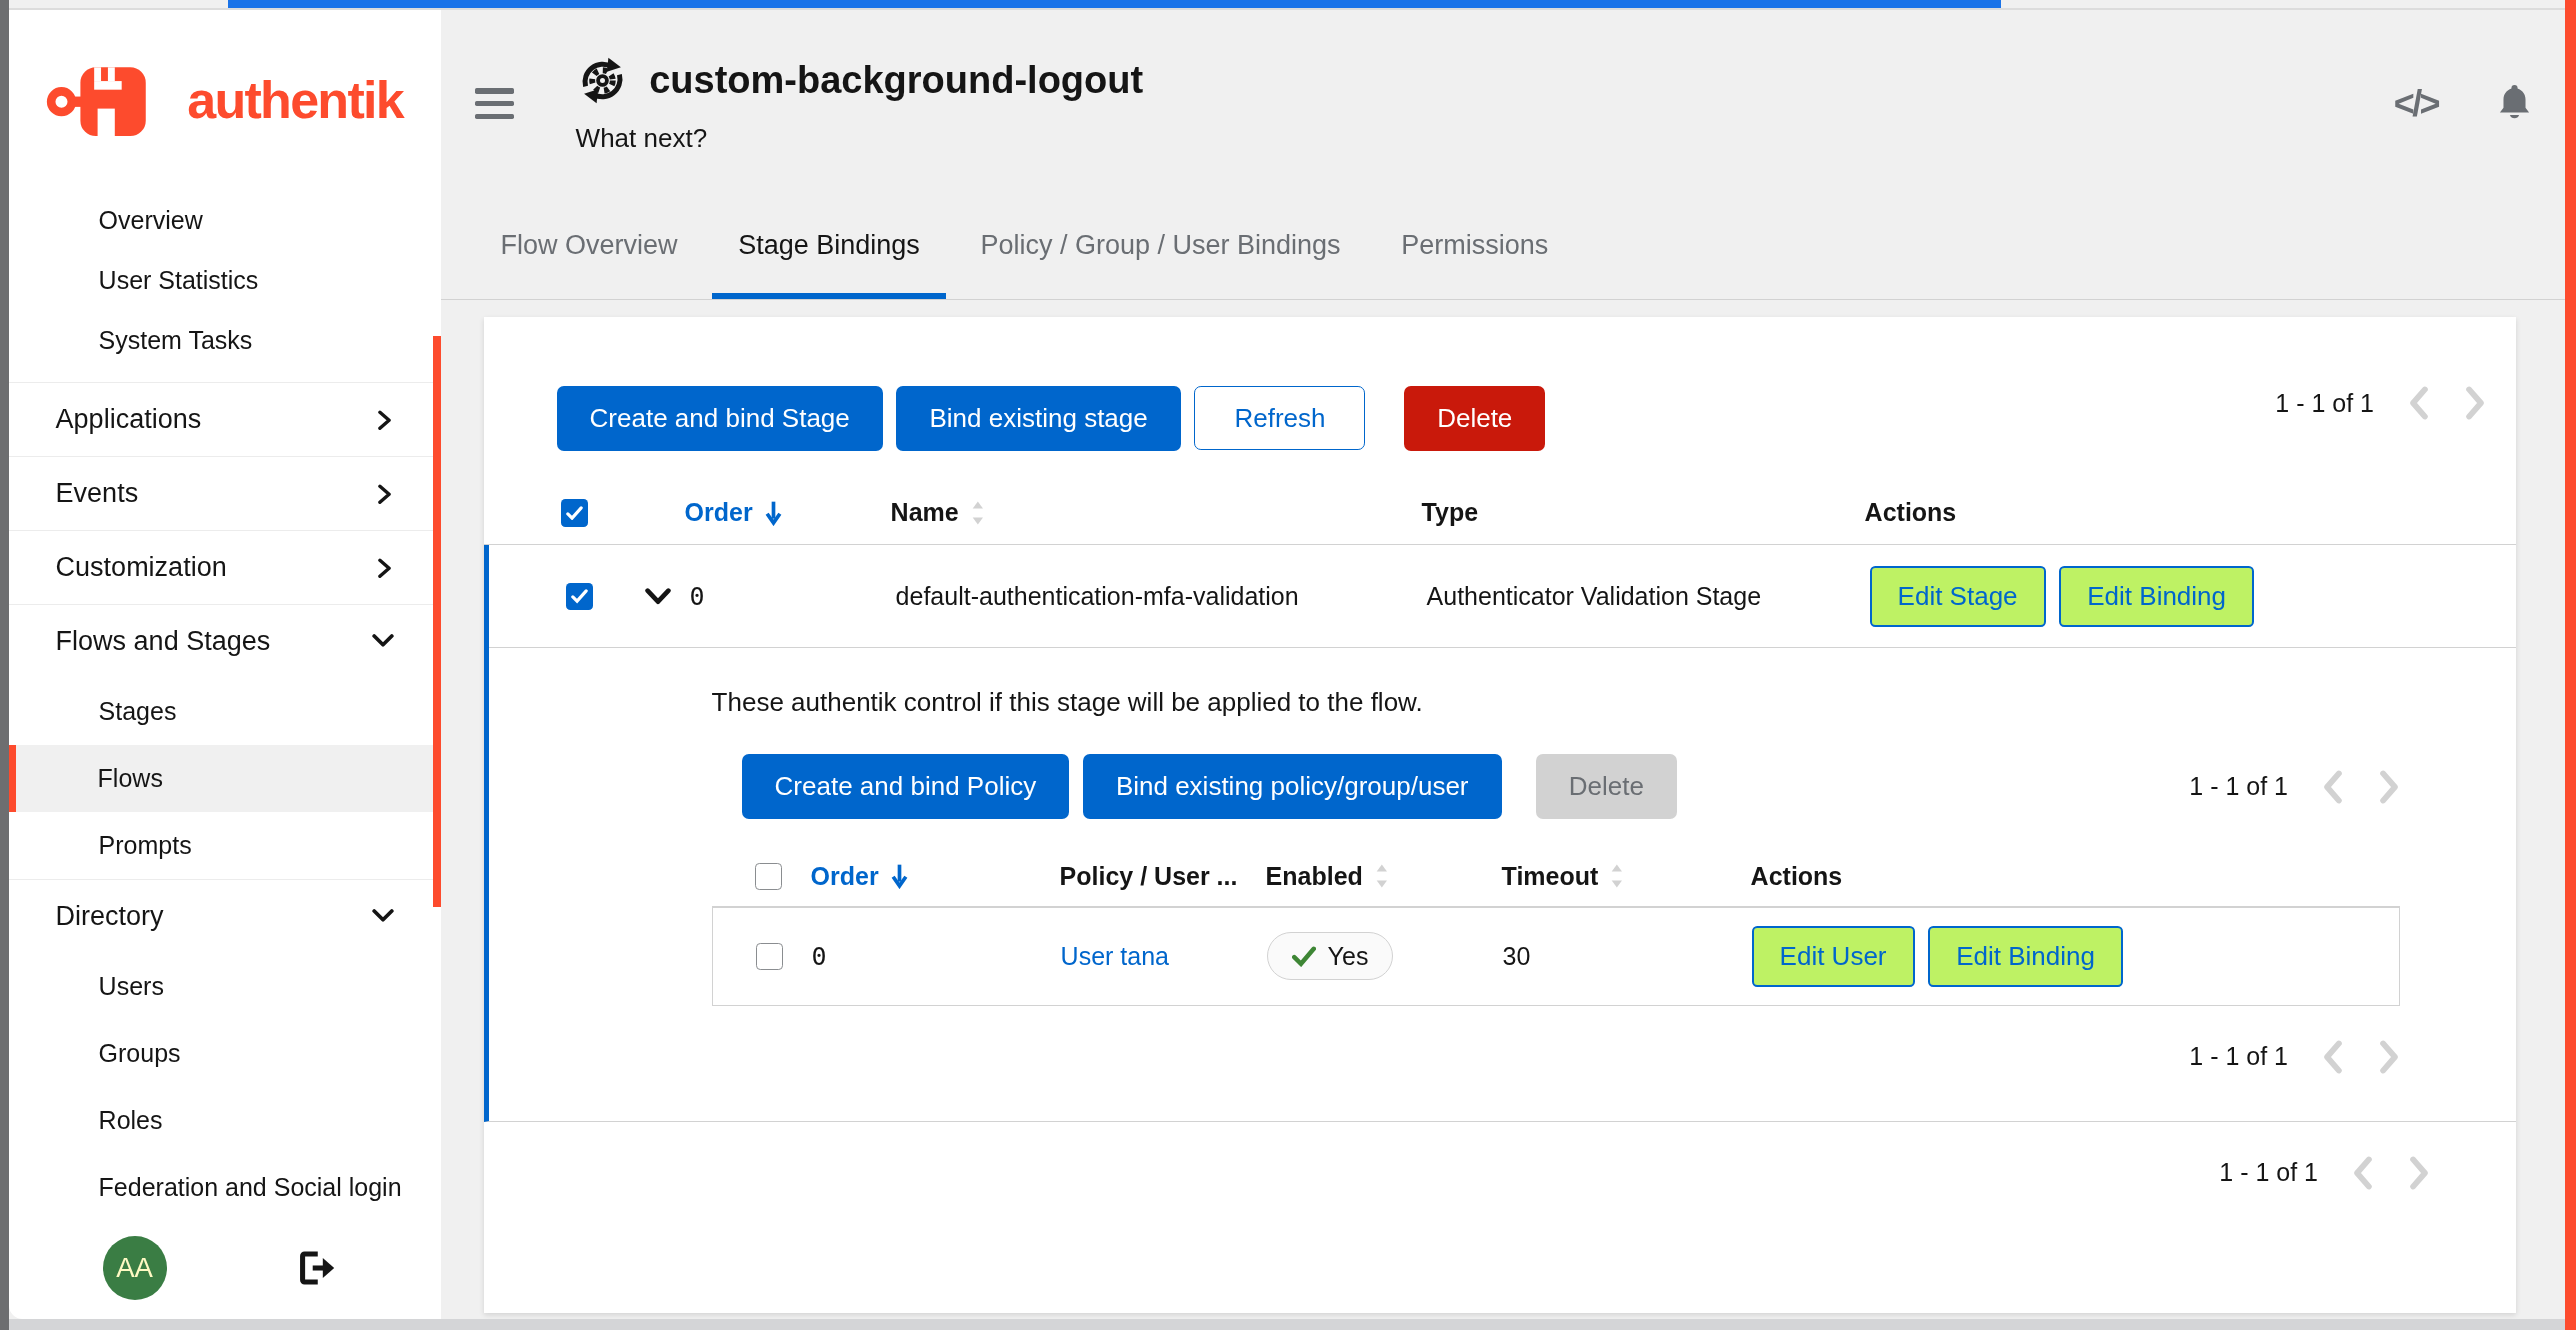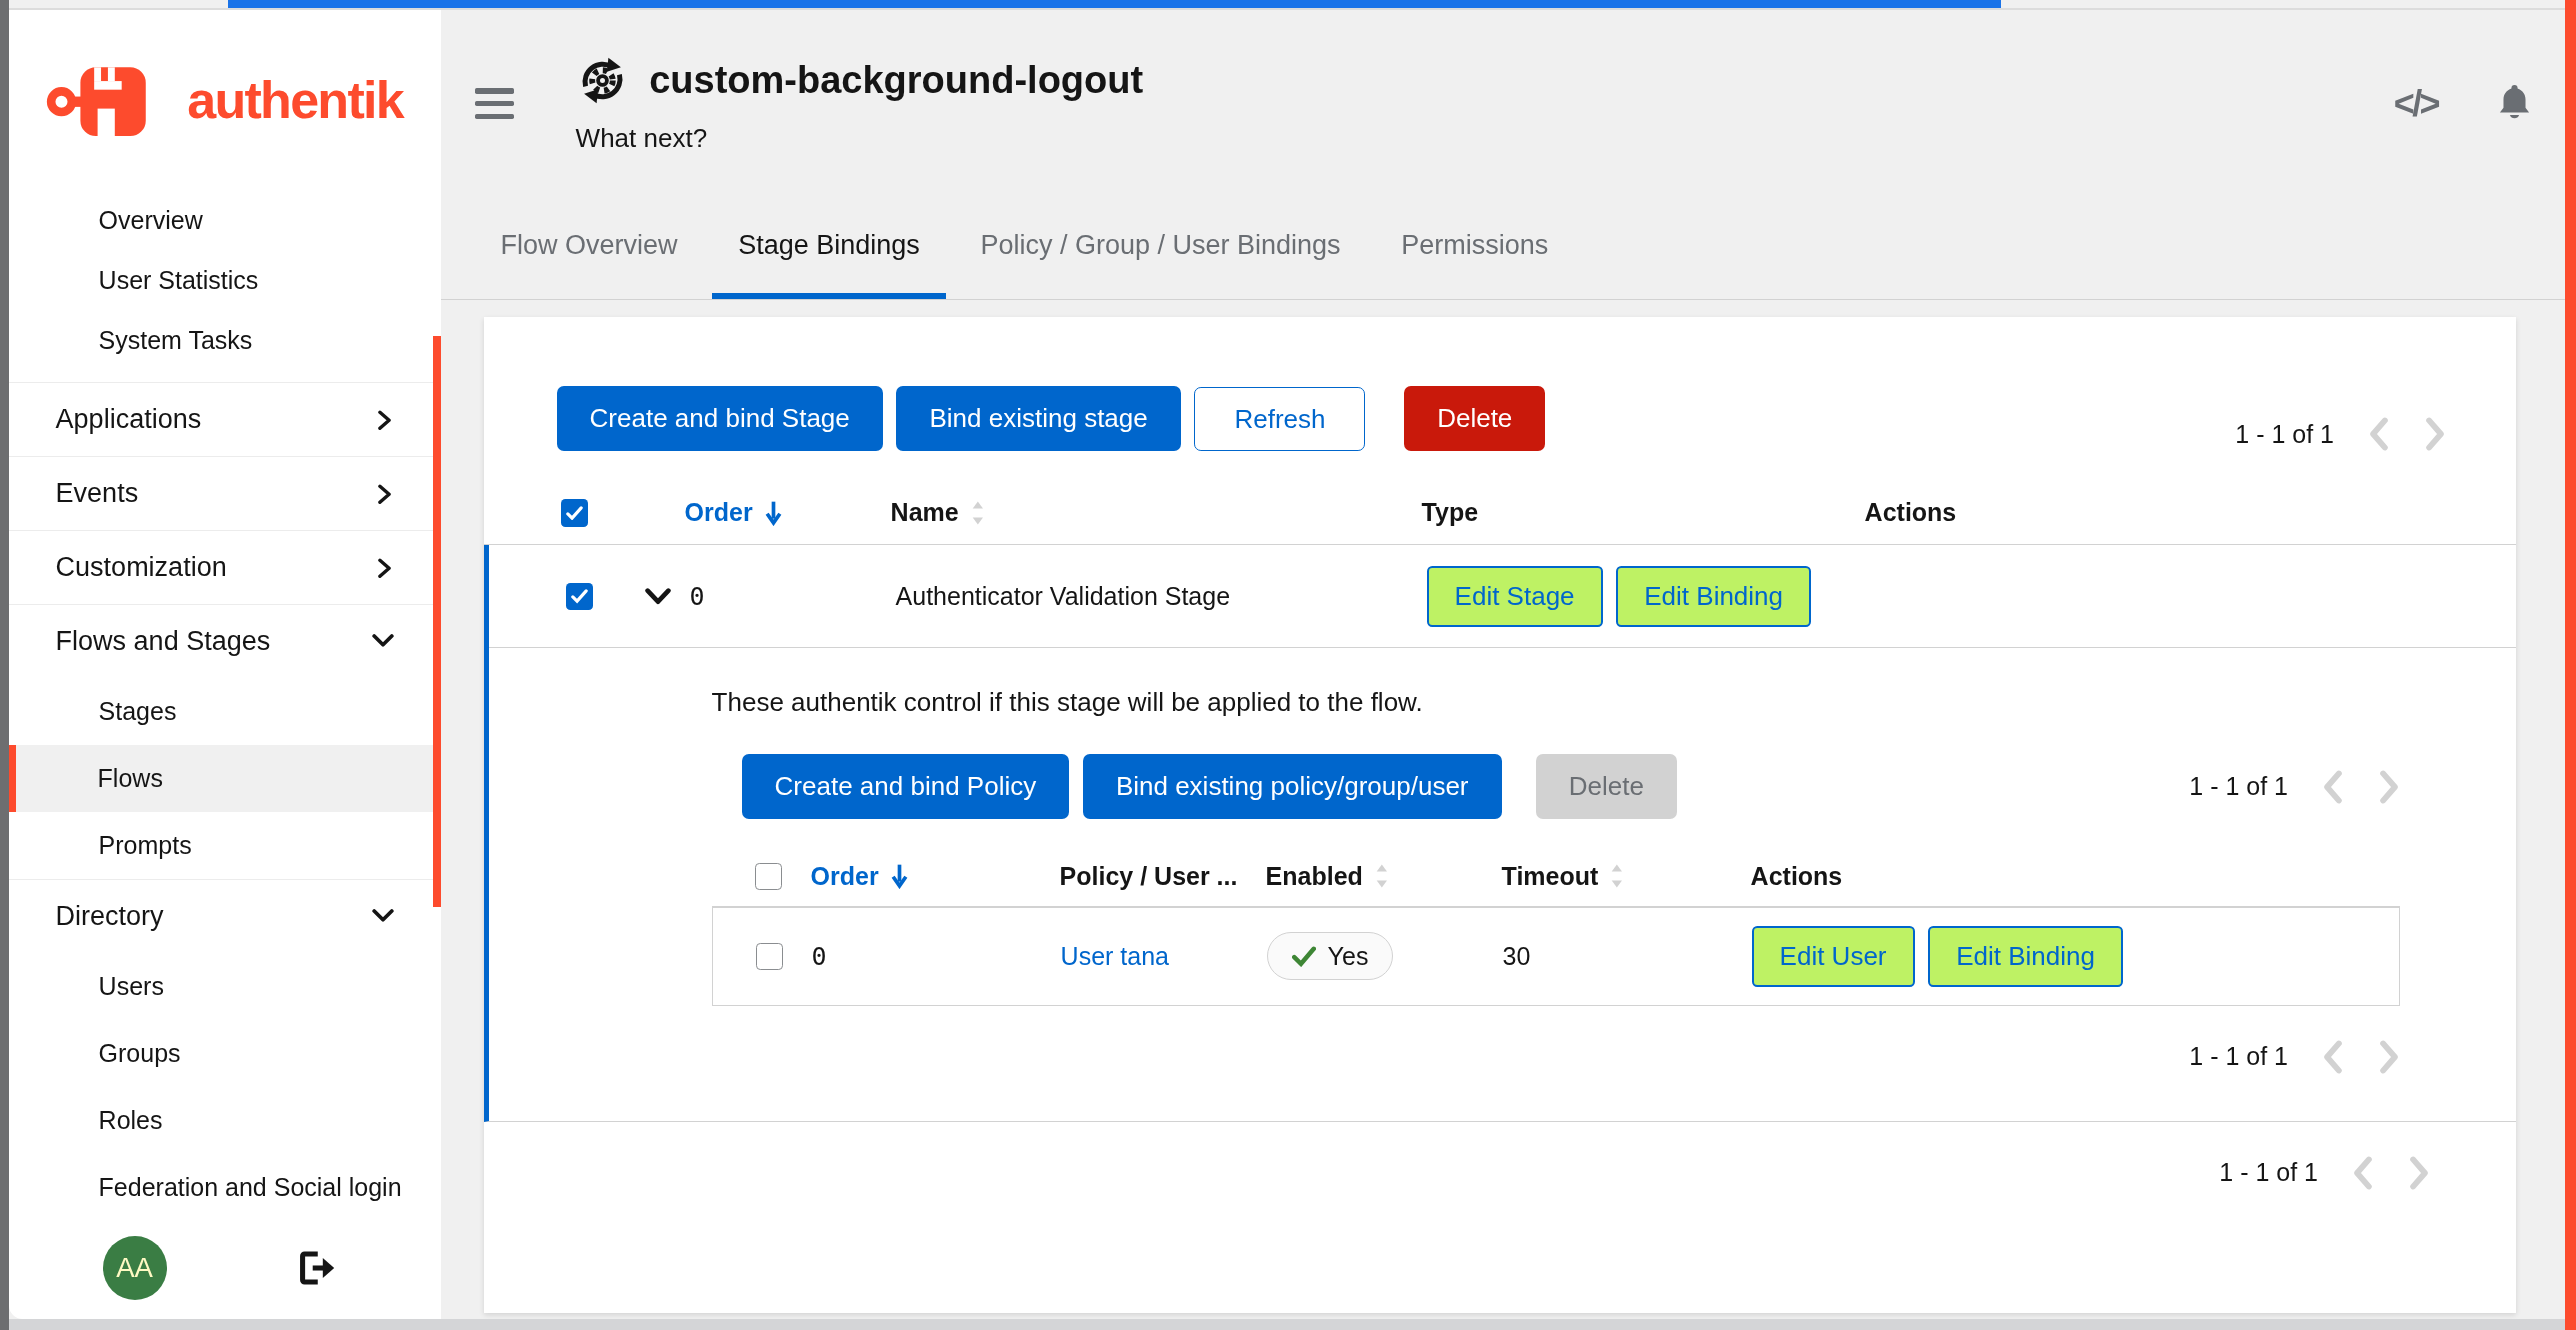"Create and bind Stage" .toolbar { align-items: flex-end -> flex-start; padding: 69px 70px 0 73px -> 69px 30px 0 73px }
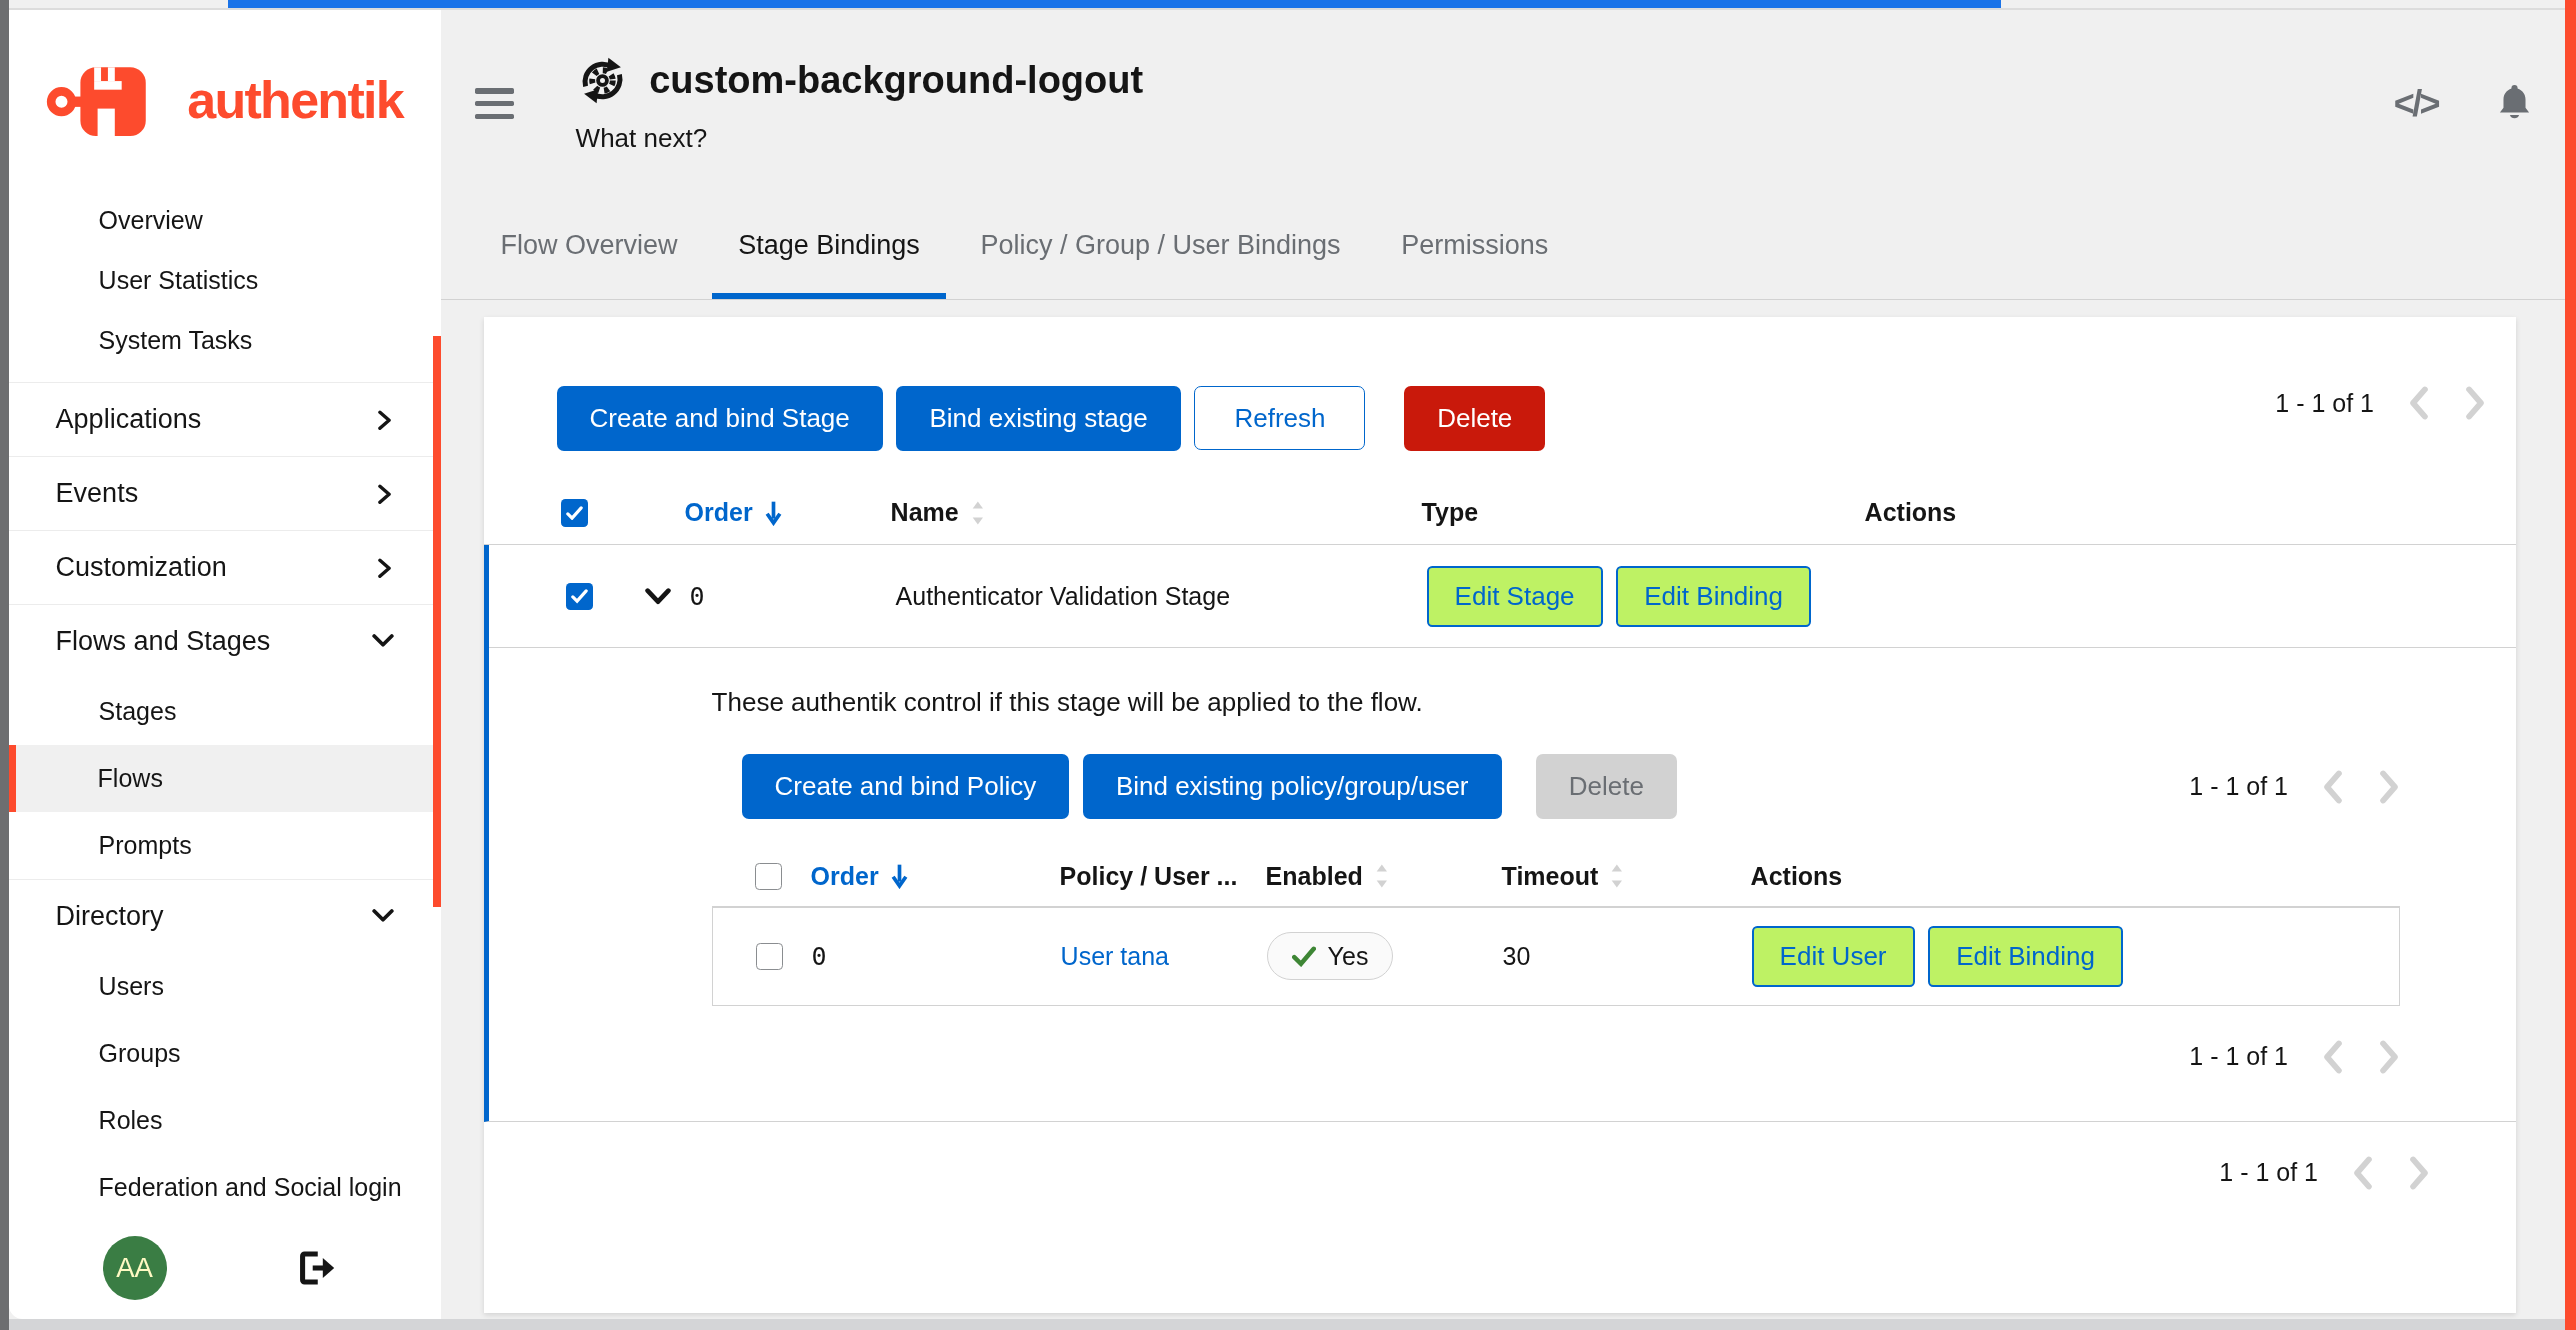"default-authentication-mfa-validation" span { html: none -> <span>default-authentication-mfa-validation</span> }
